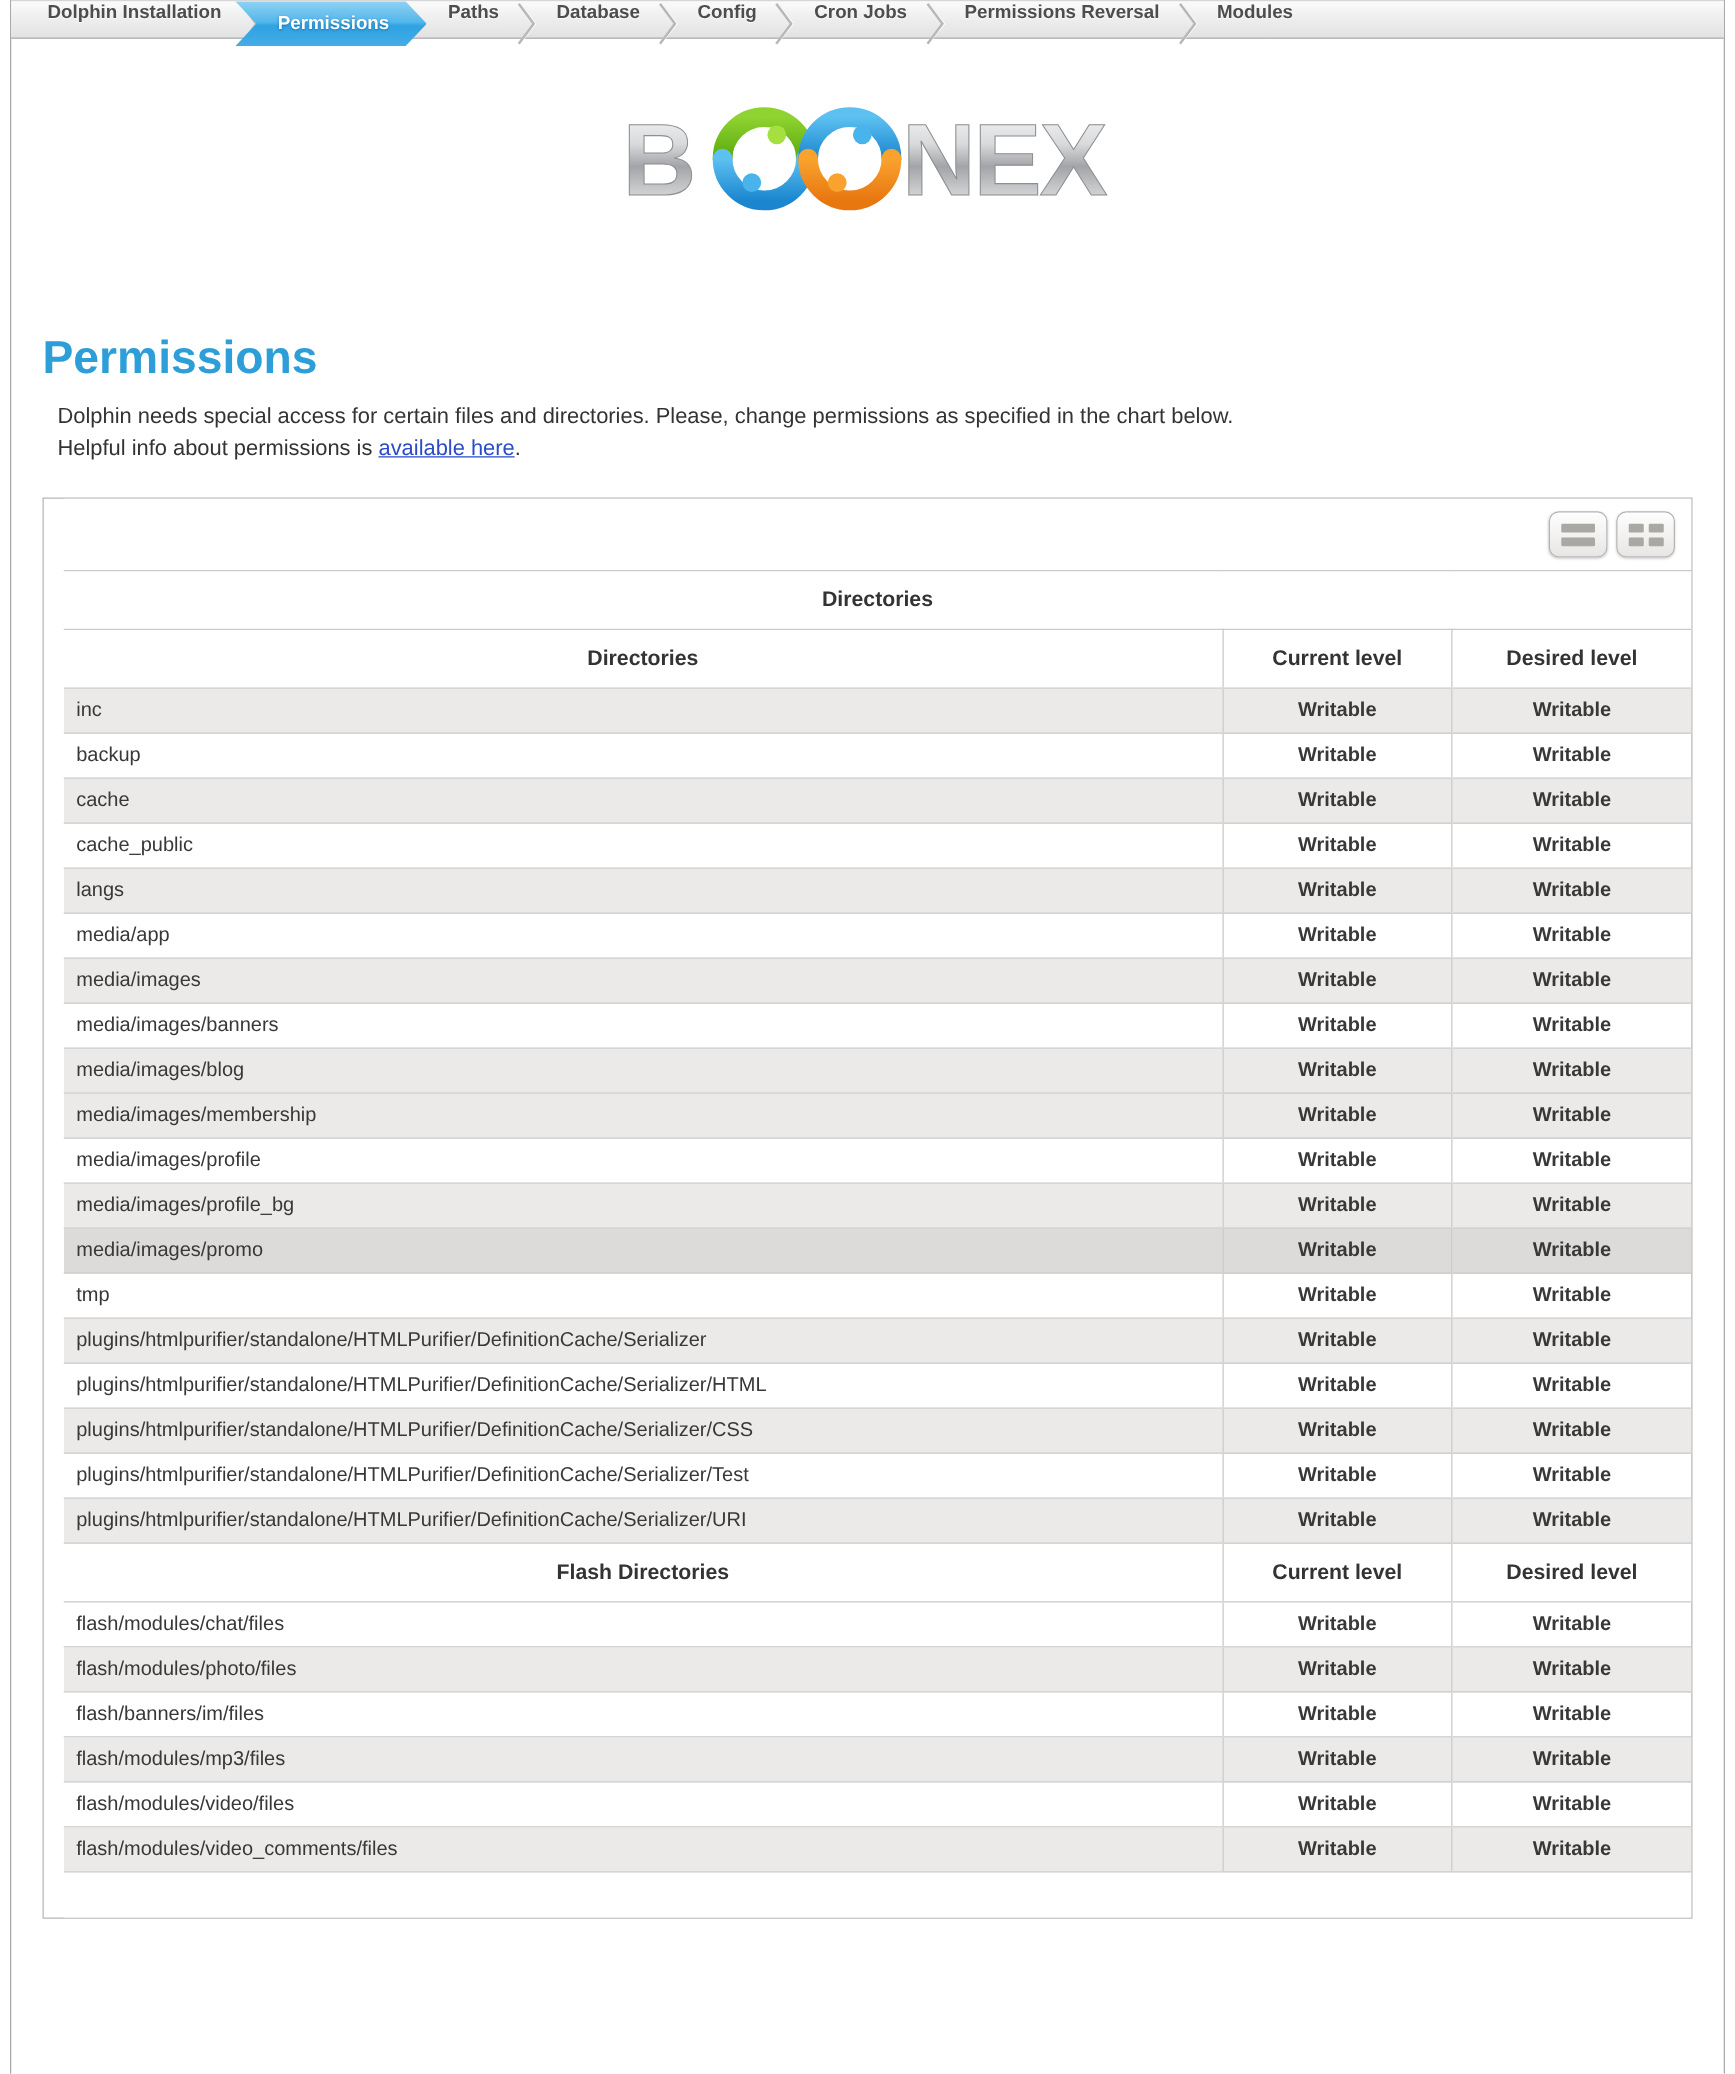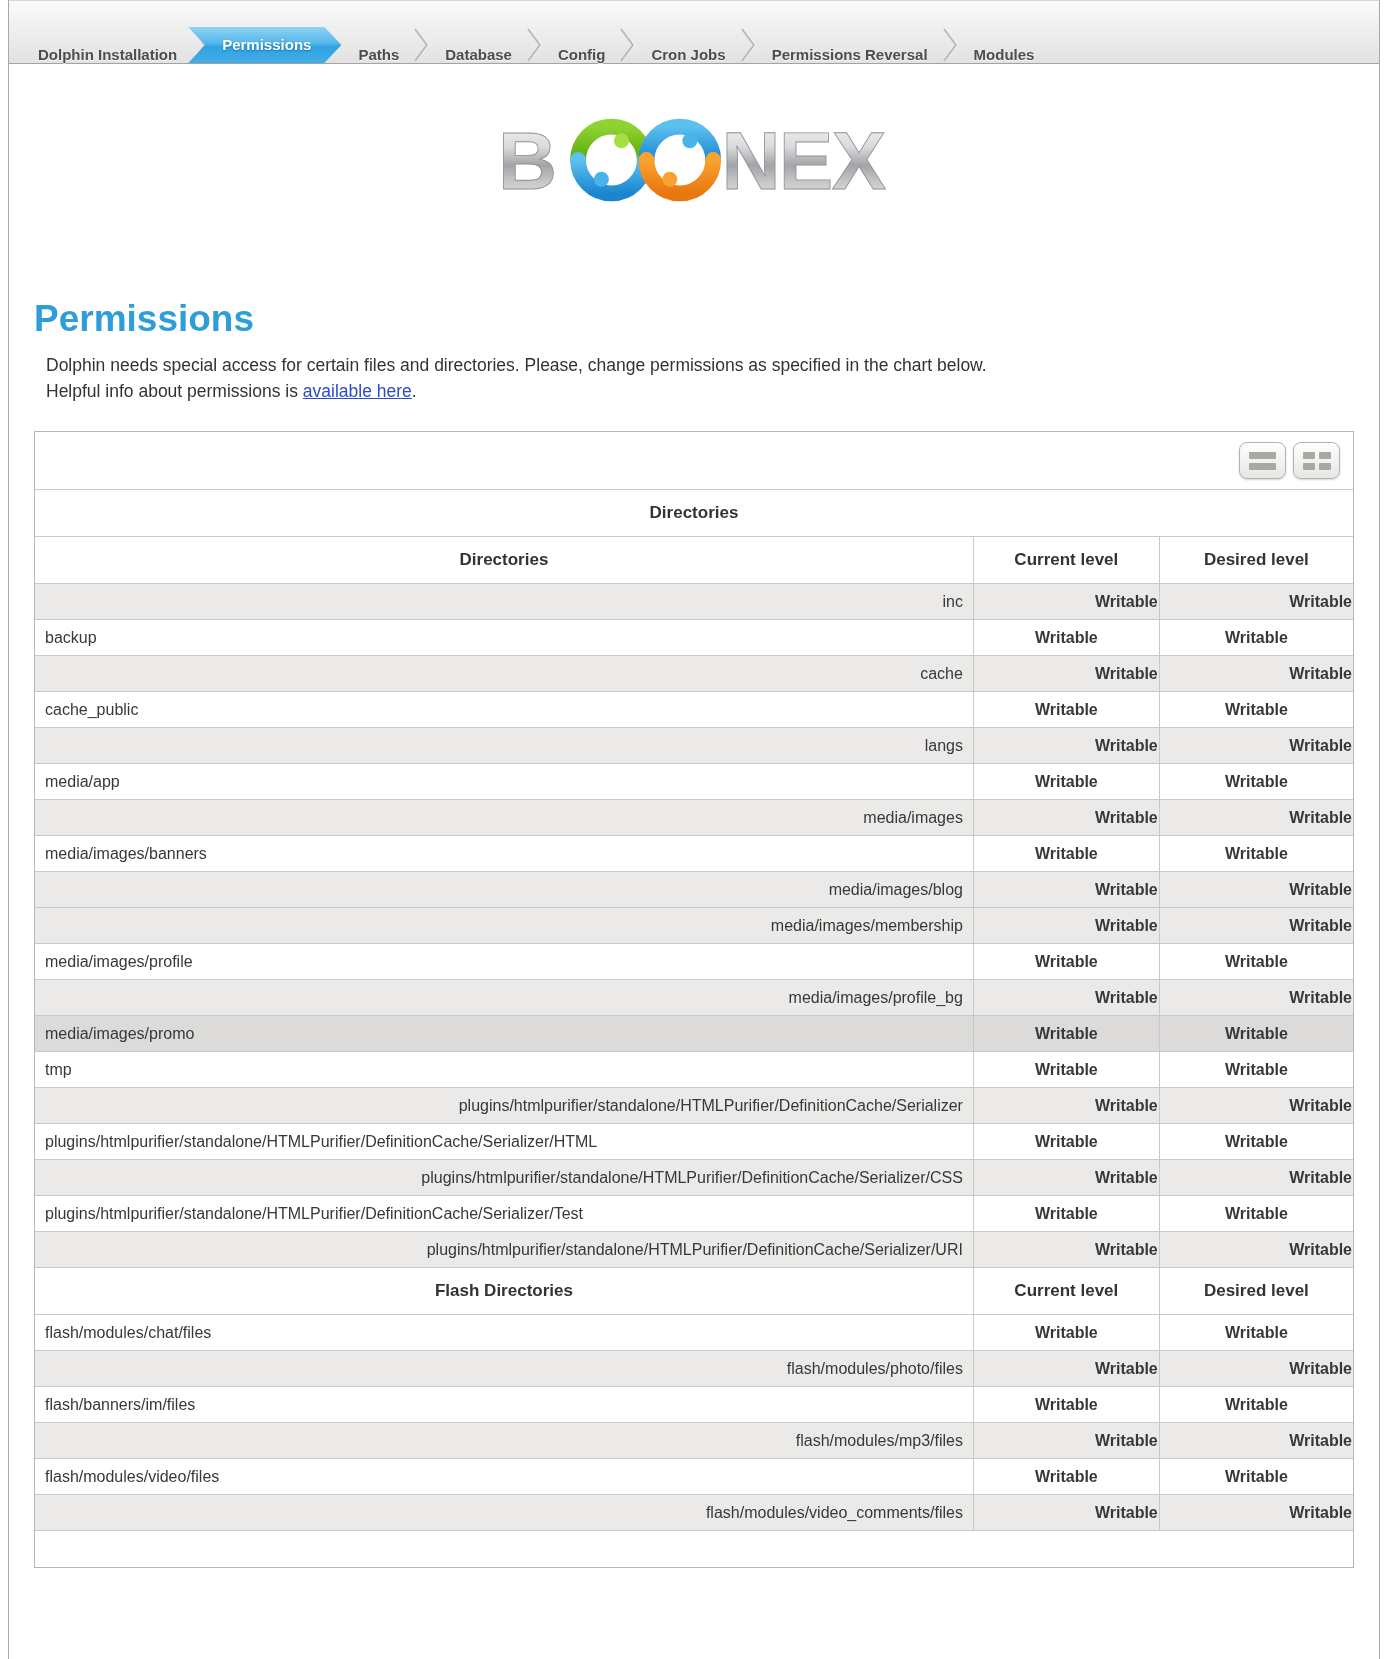"Dolphin Installation" .tabbar { align-items: flex-end -> flex-start; height: 64px -> 31px }
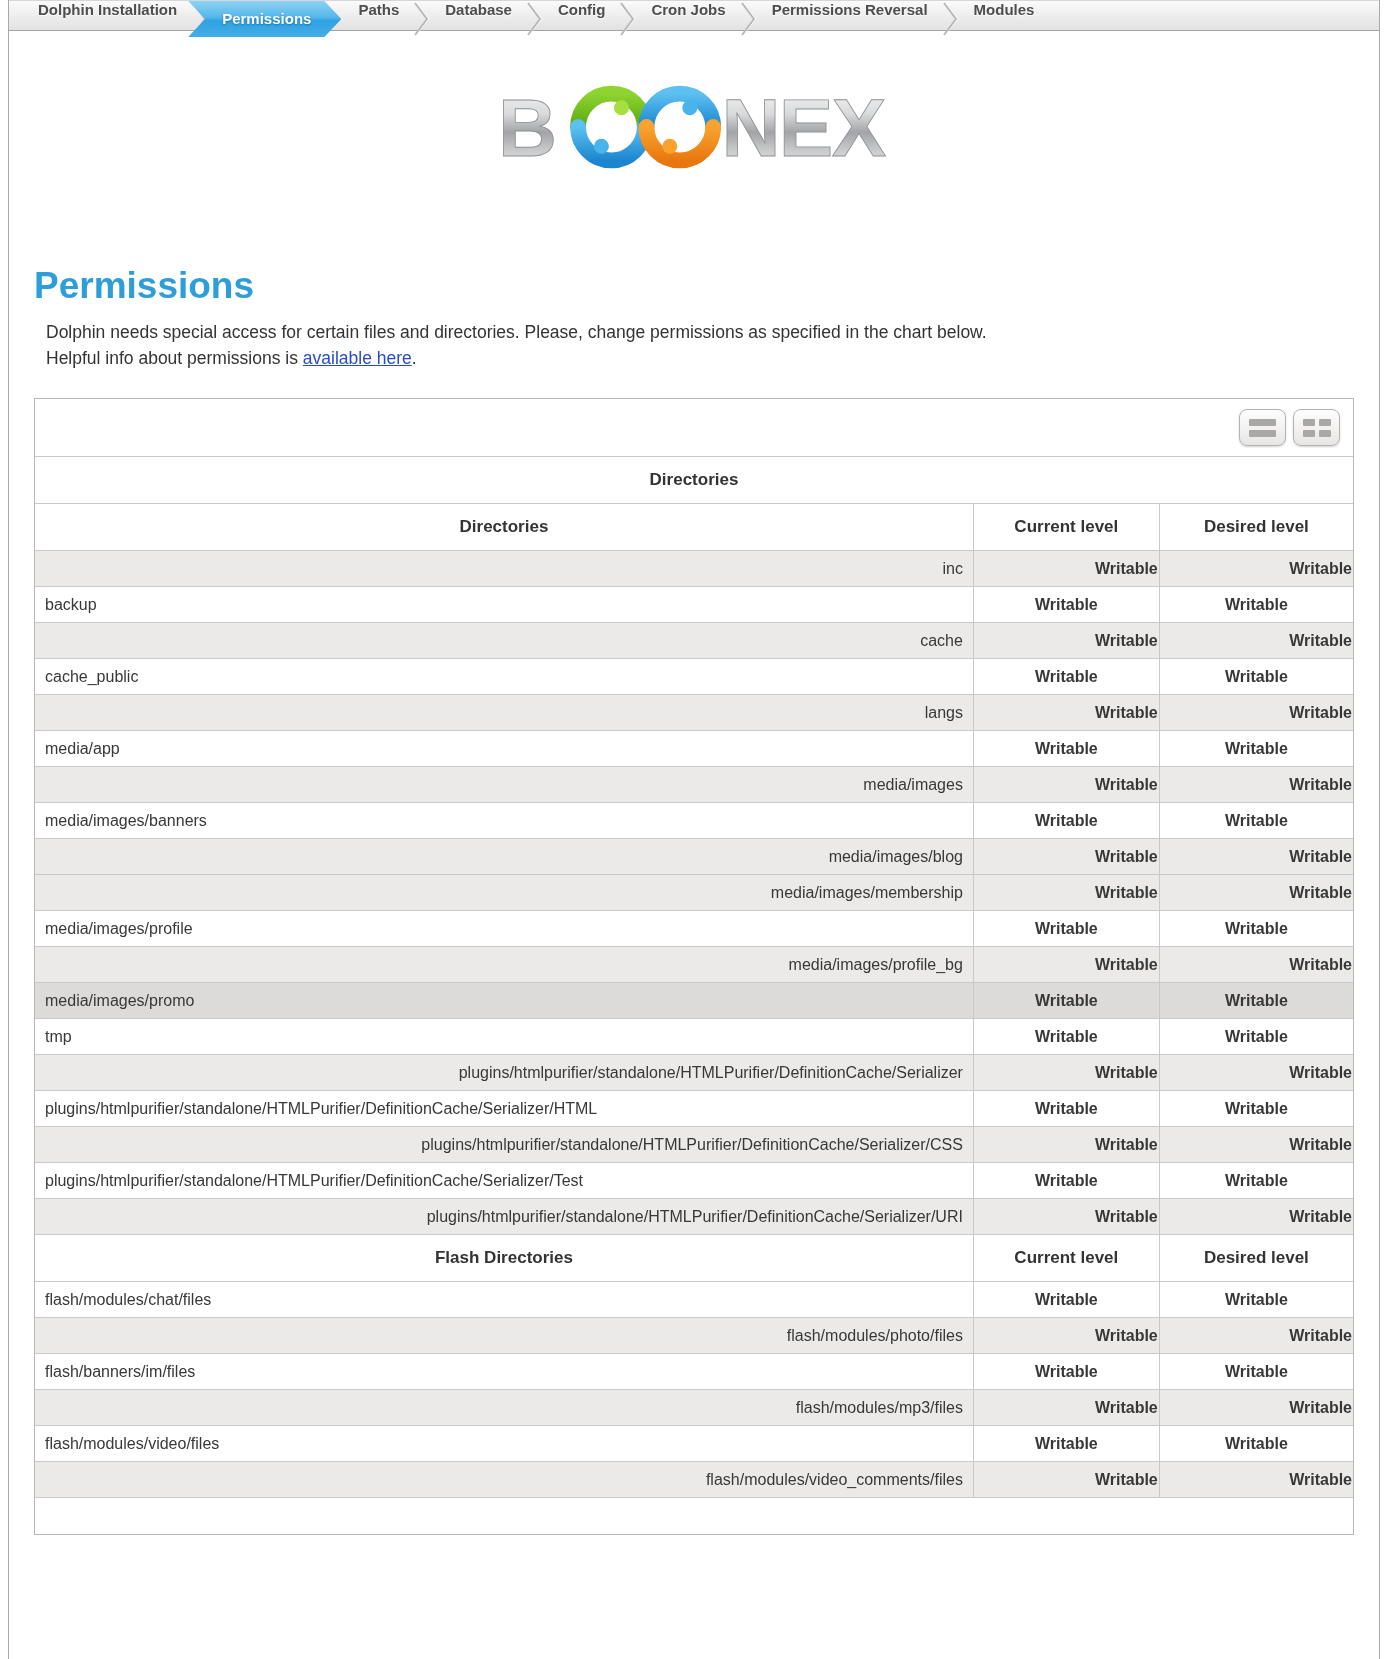"Directories" .panel { padding-left: none -> 16px }
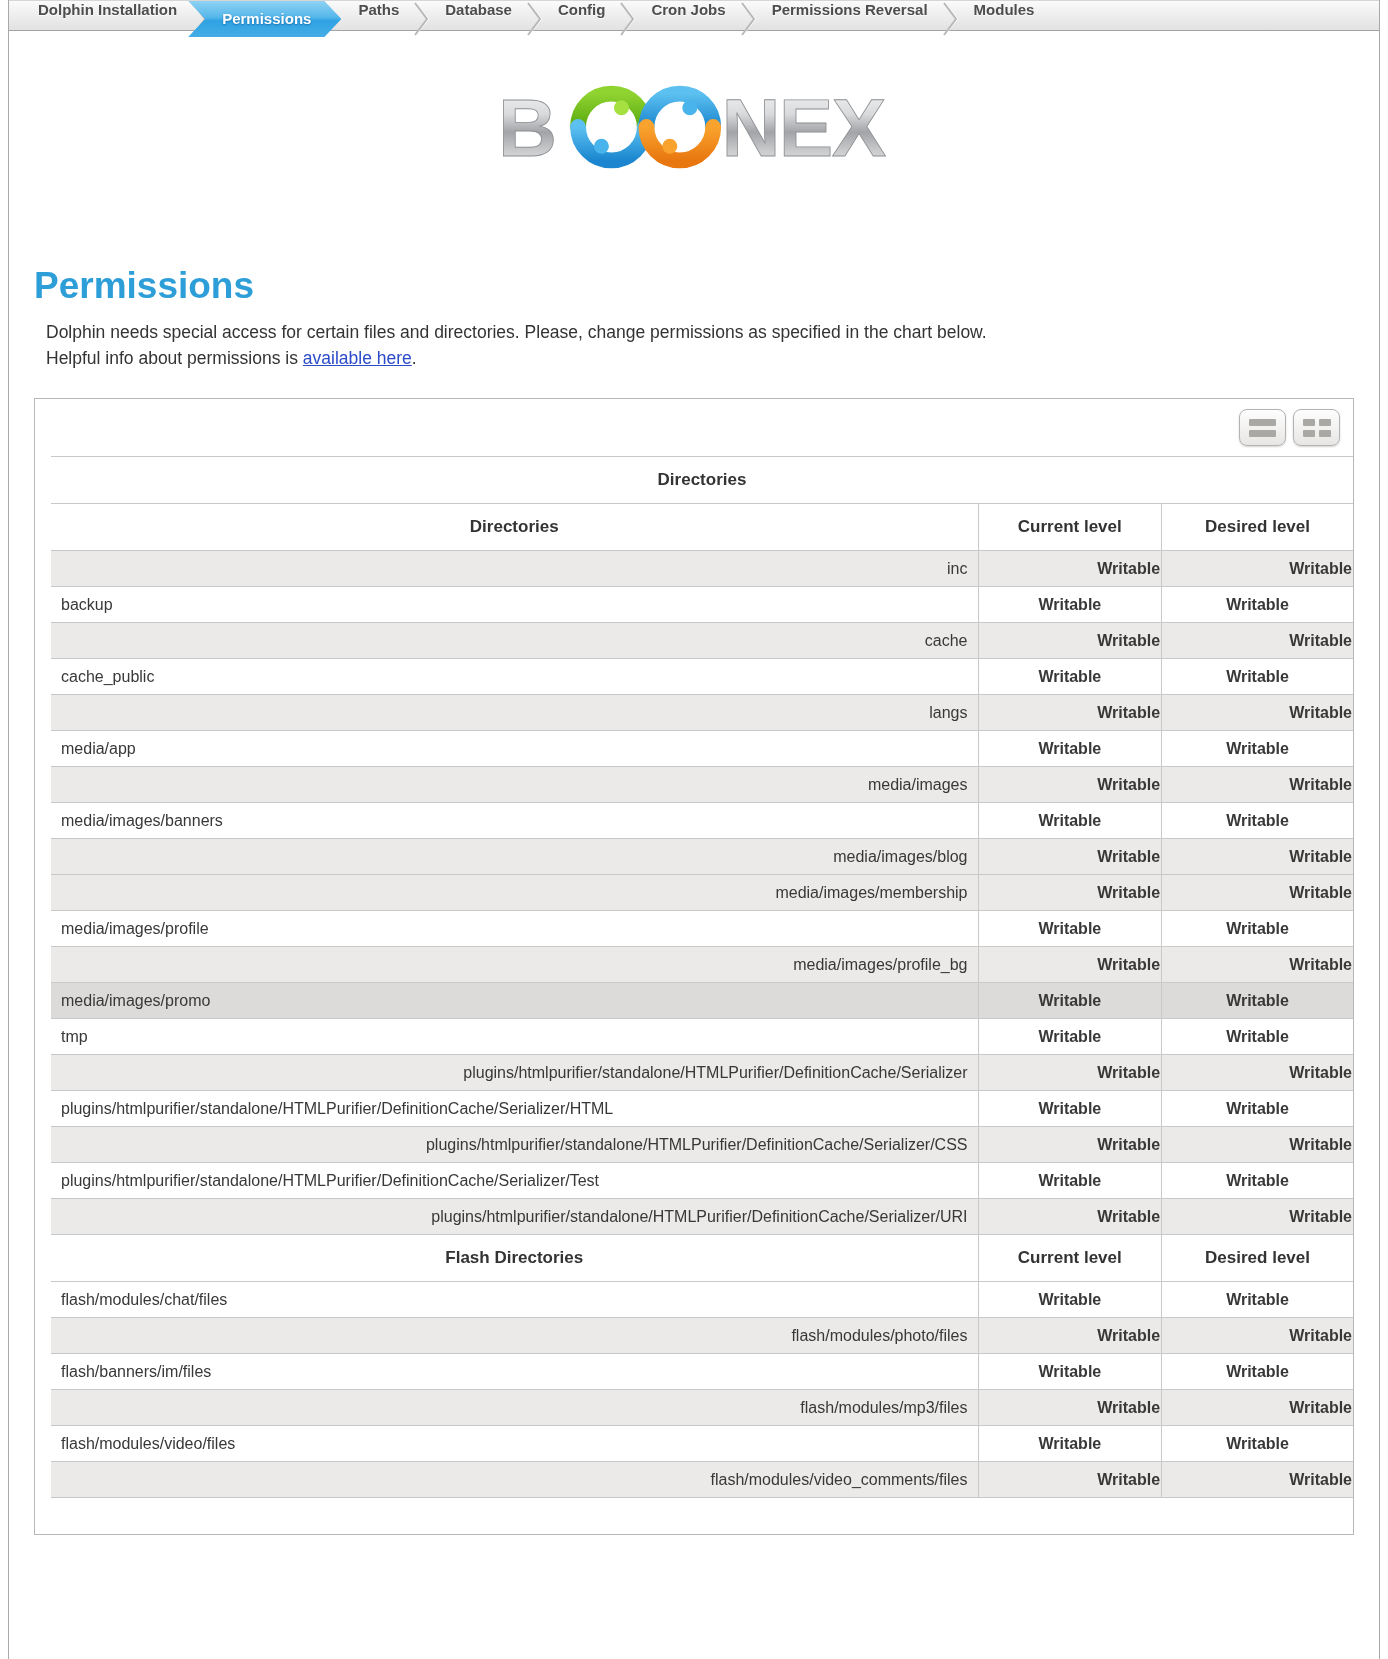"inc" tr.stripe td { text-align: right -> none }
